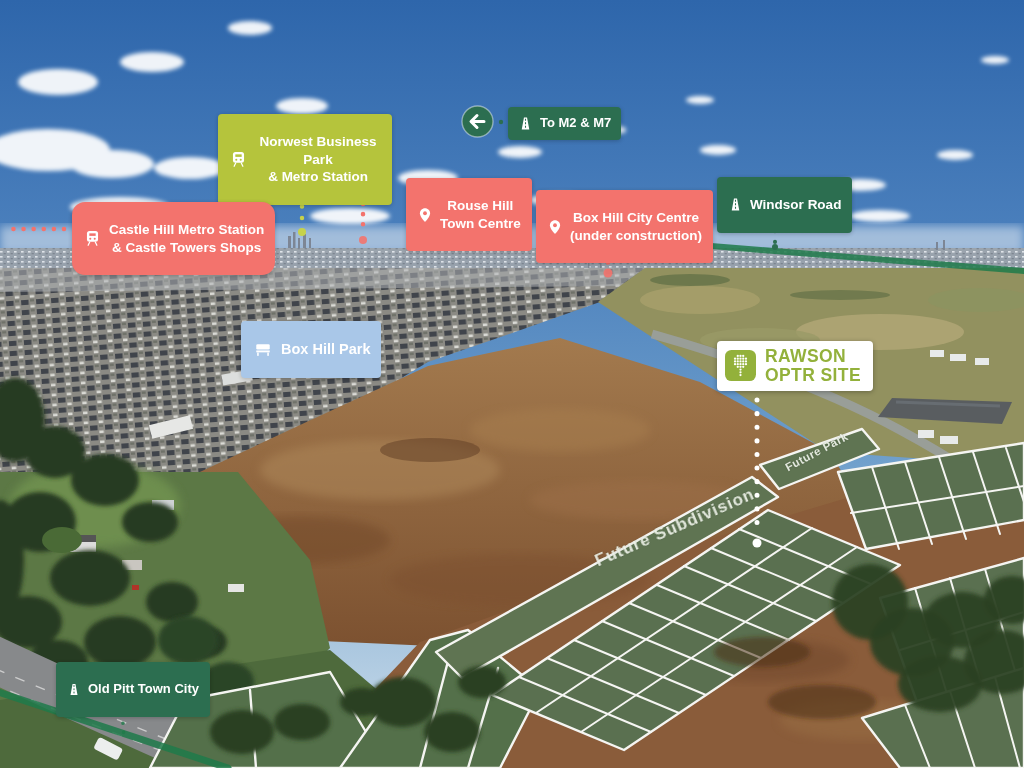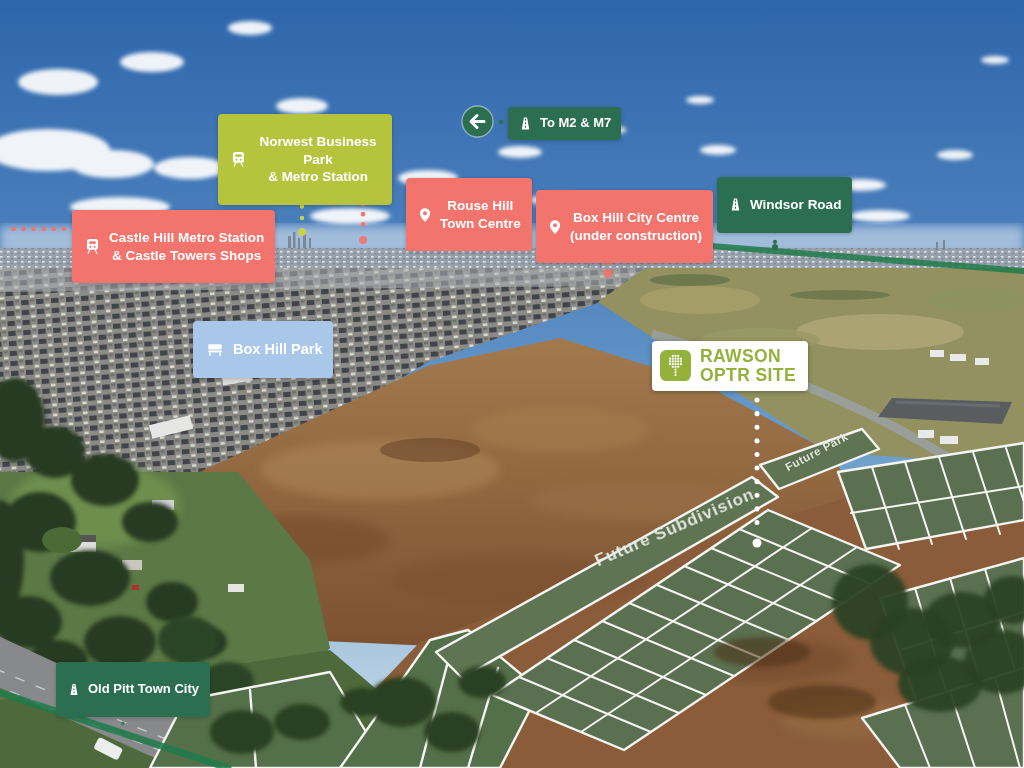"Castle Hill Metro Station" #chip-castle { border-radius: none -> 13px; top: 210px -> 202px }
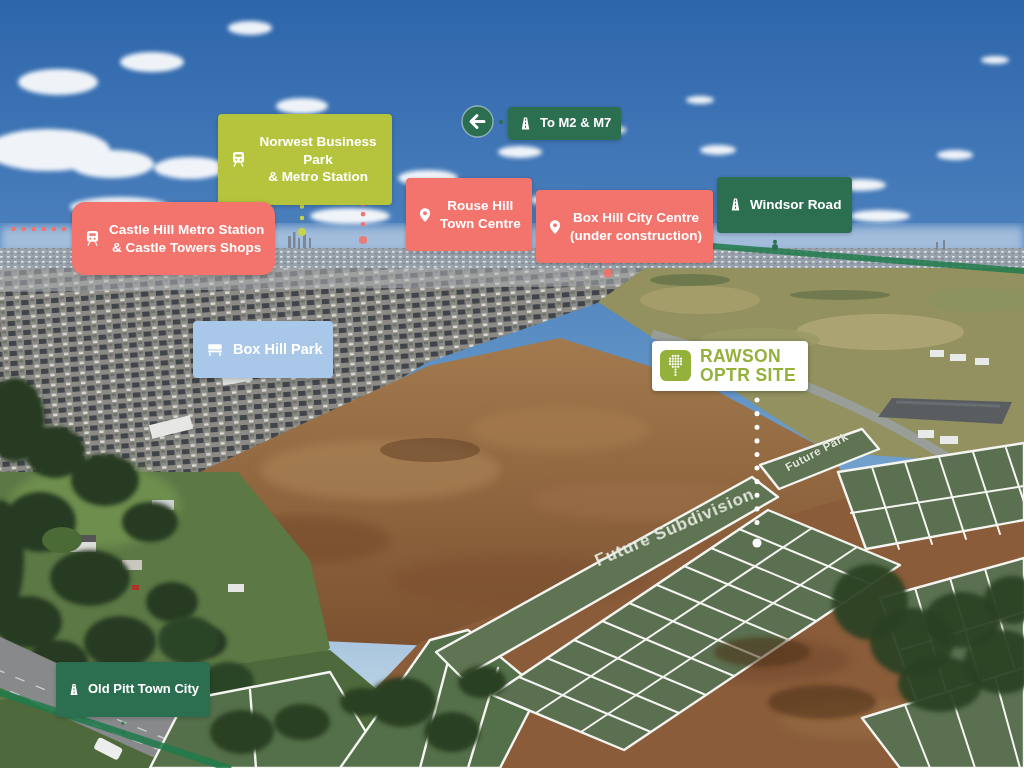"Box Hill Park" .lblue { margin-left: none -> 48px }
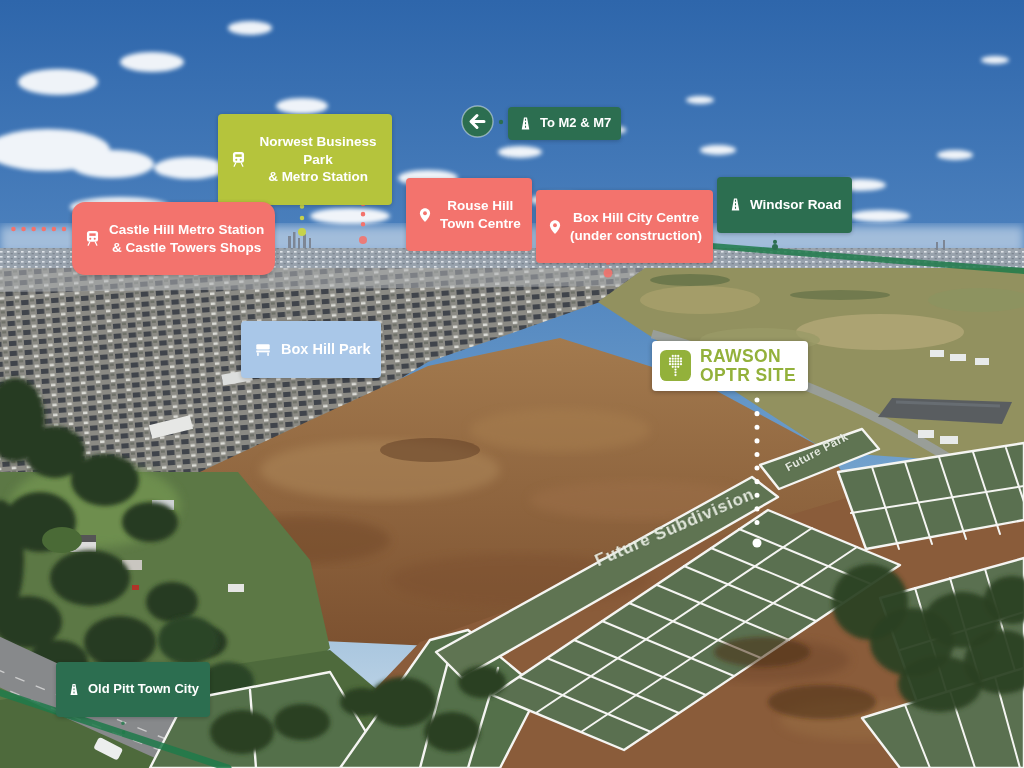"RAWSON" #chip-rawson { left: 652px -> 717px }
